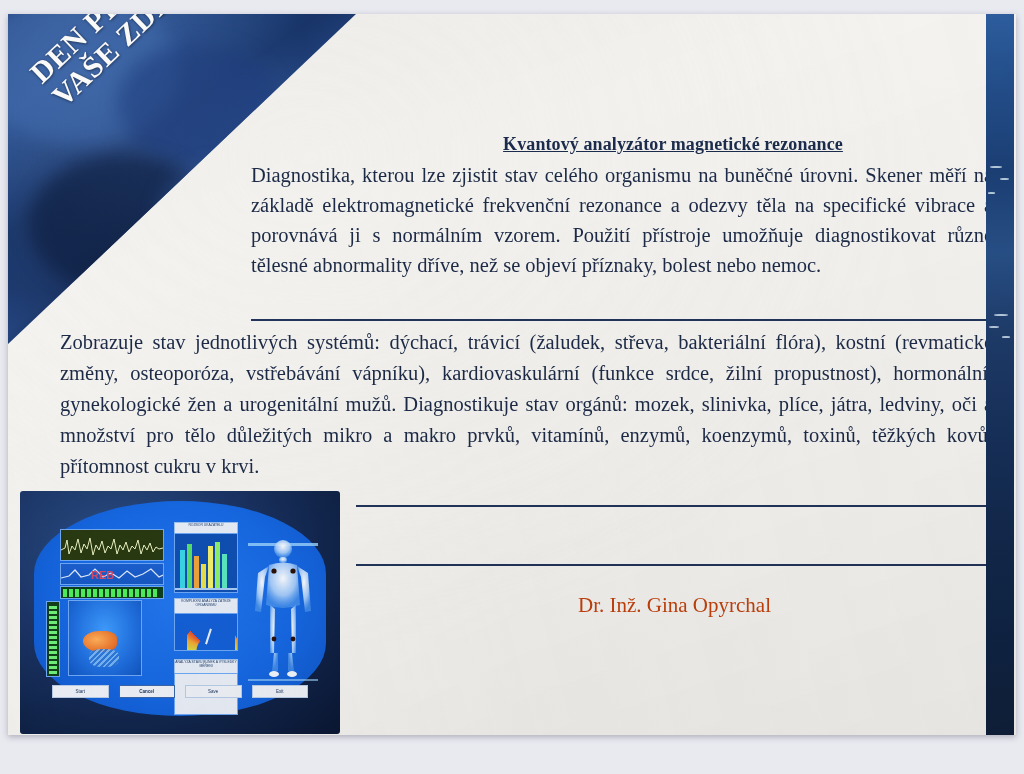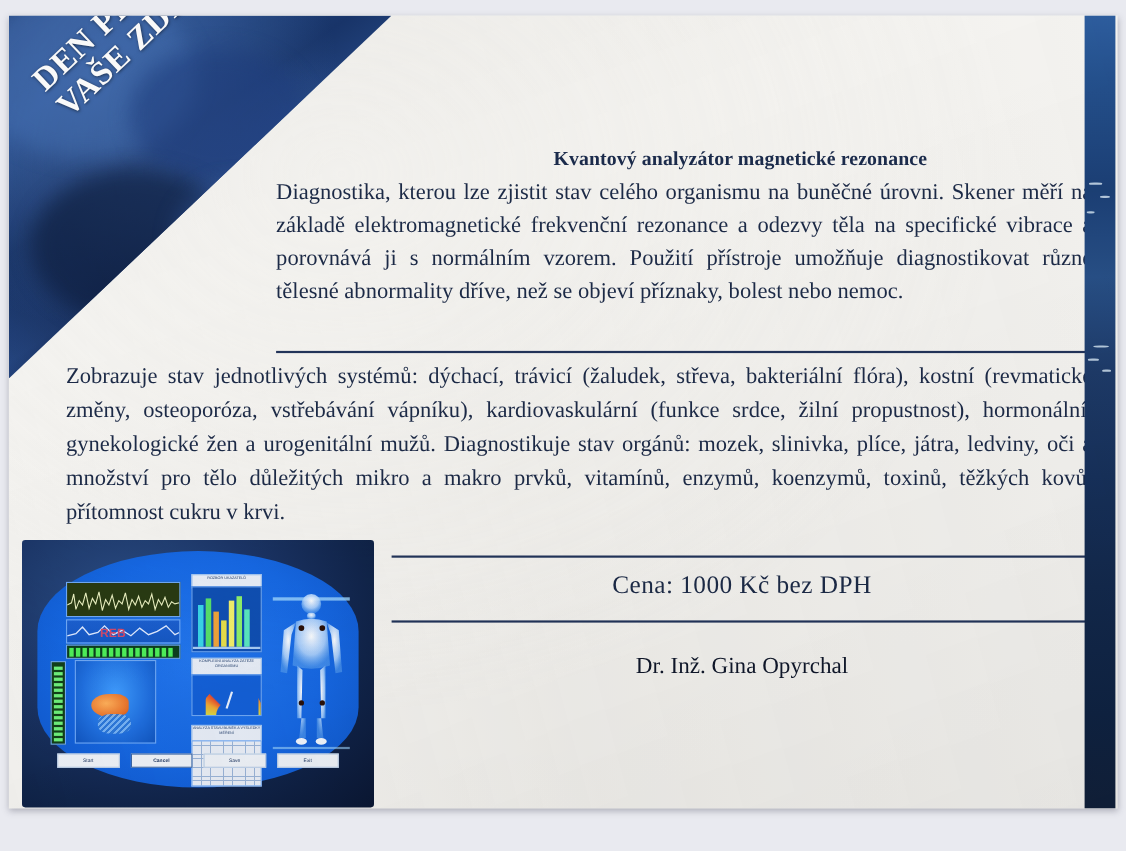"Kvantový analyzátor magnetické rezonance" #subtitle { text-decoration: none -> underline }
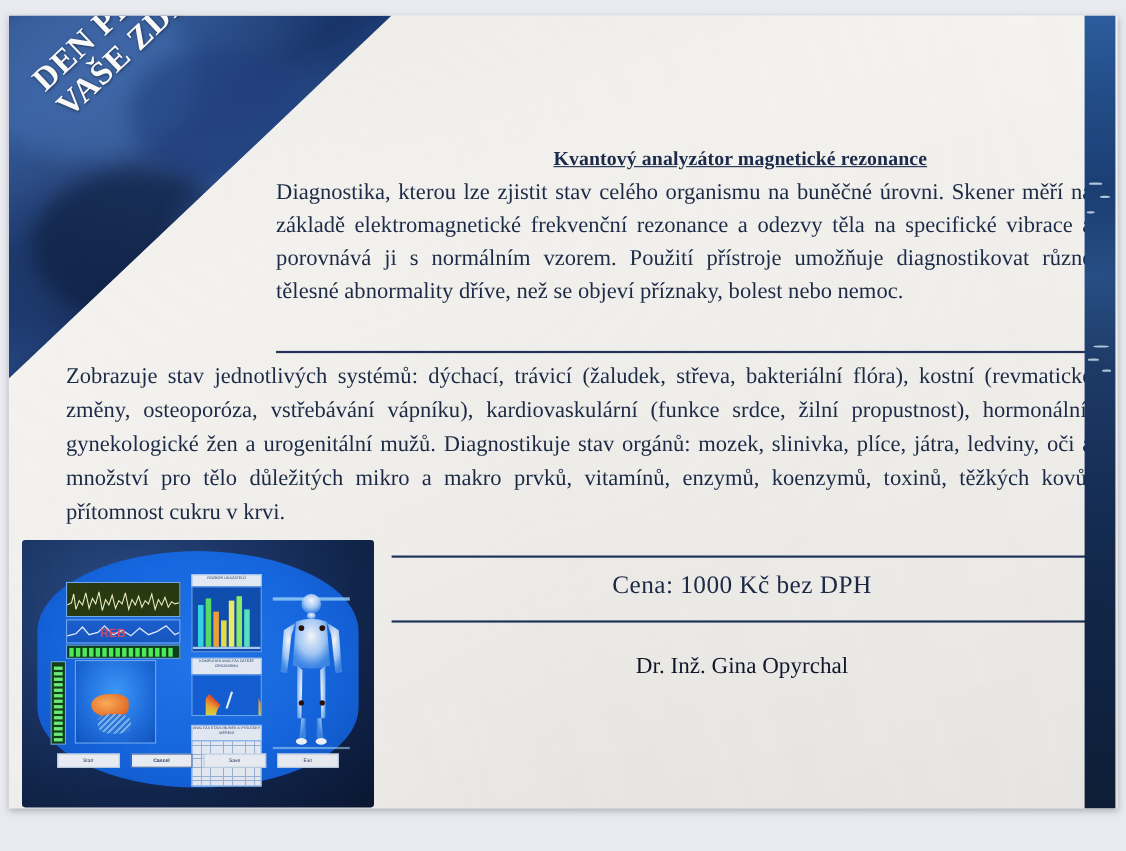"Cena: 1000 Kč bez DPH" div { html: <div>Cena: 1000 Kč bez DPH</div> -> none }
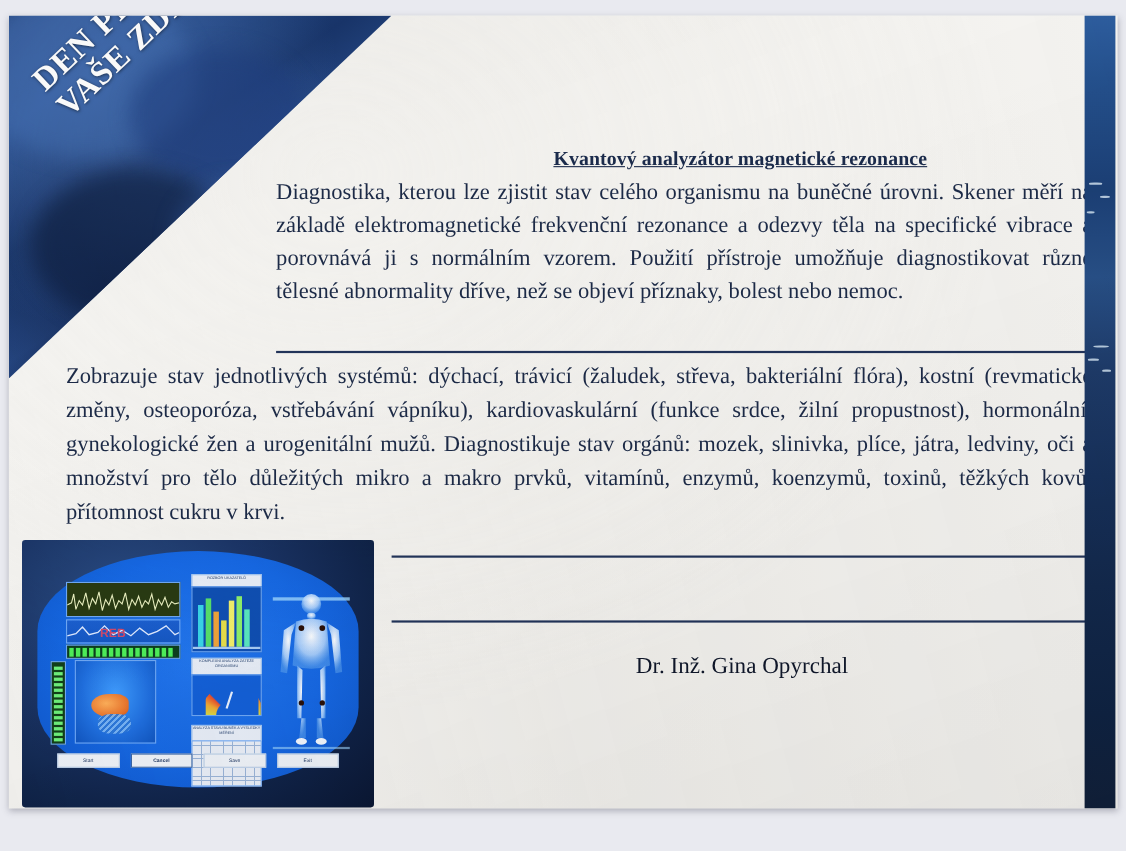"Dr. Inž. Gina Opyrchal" #contact { color: #0f172a -> #c2410c }
